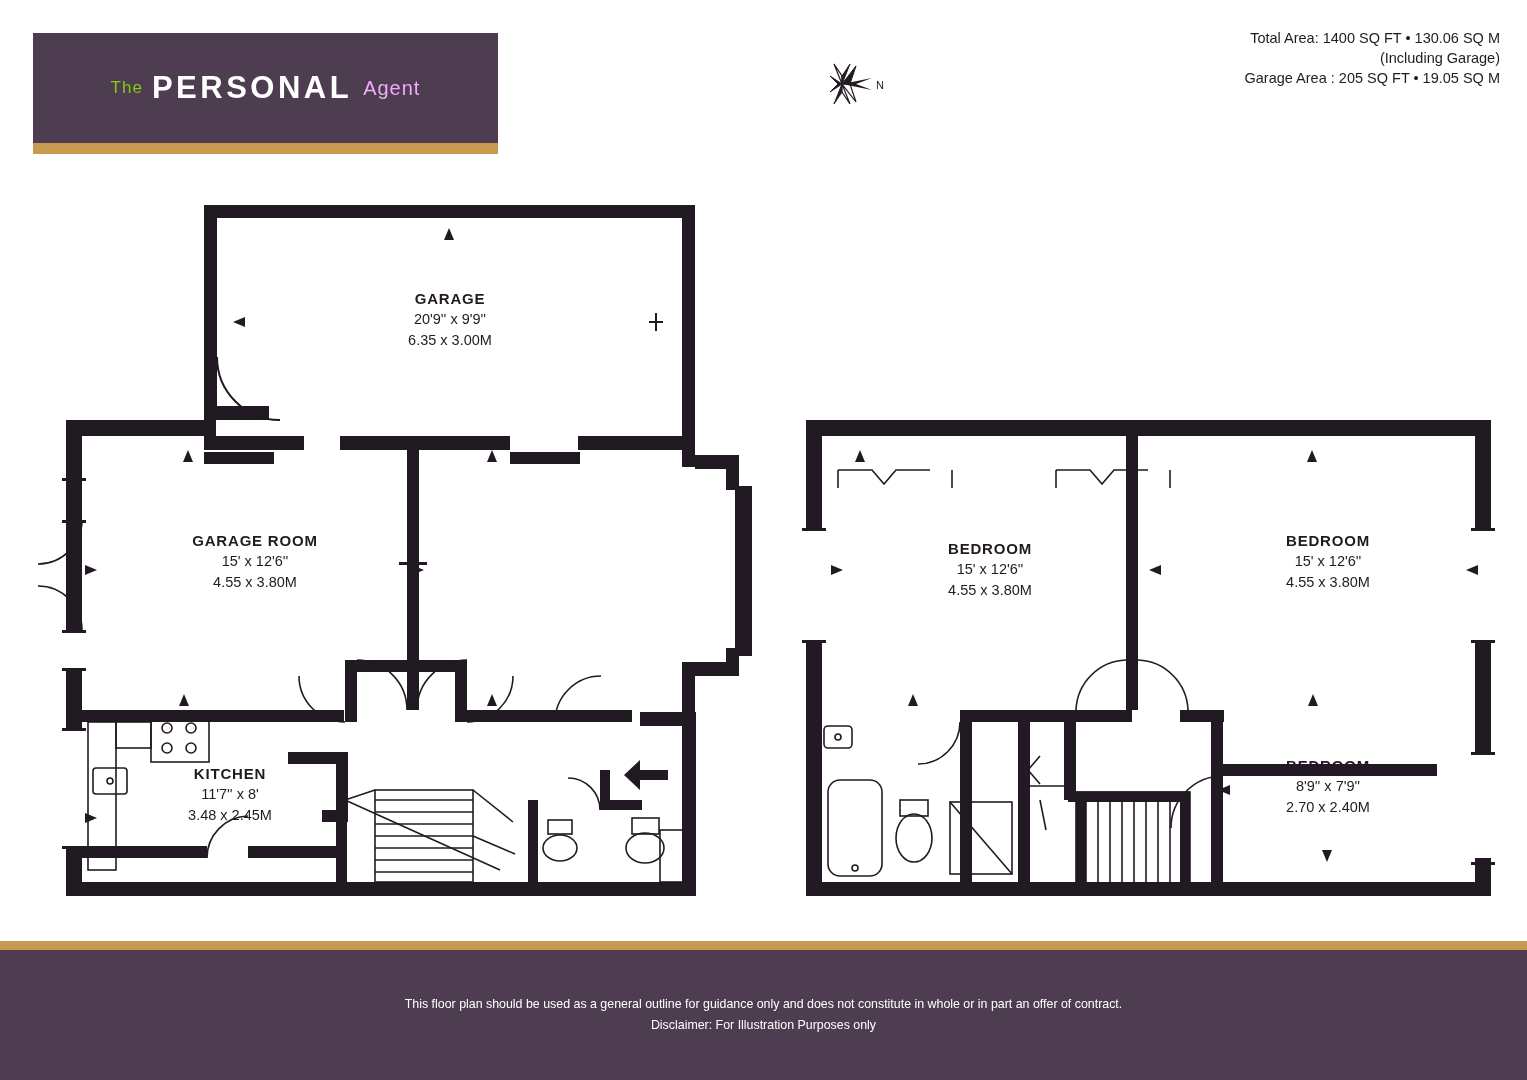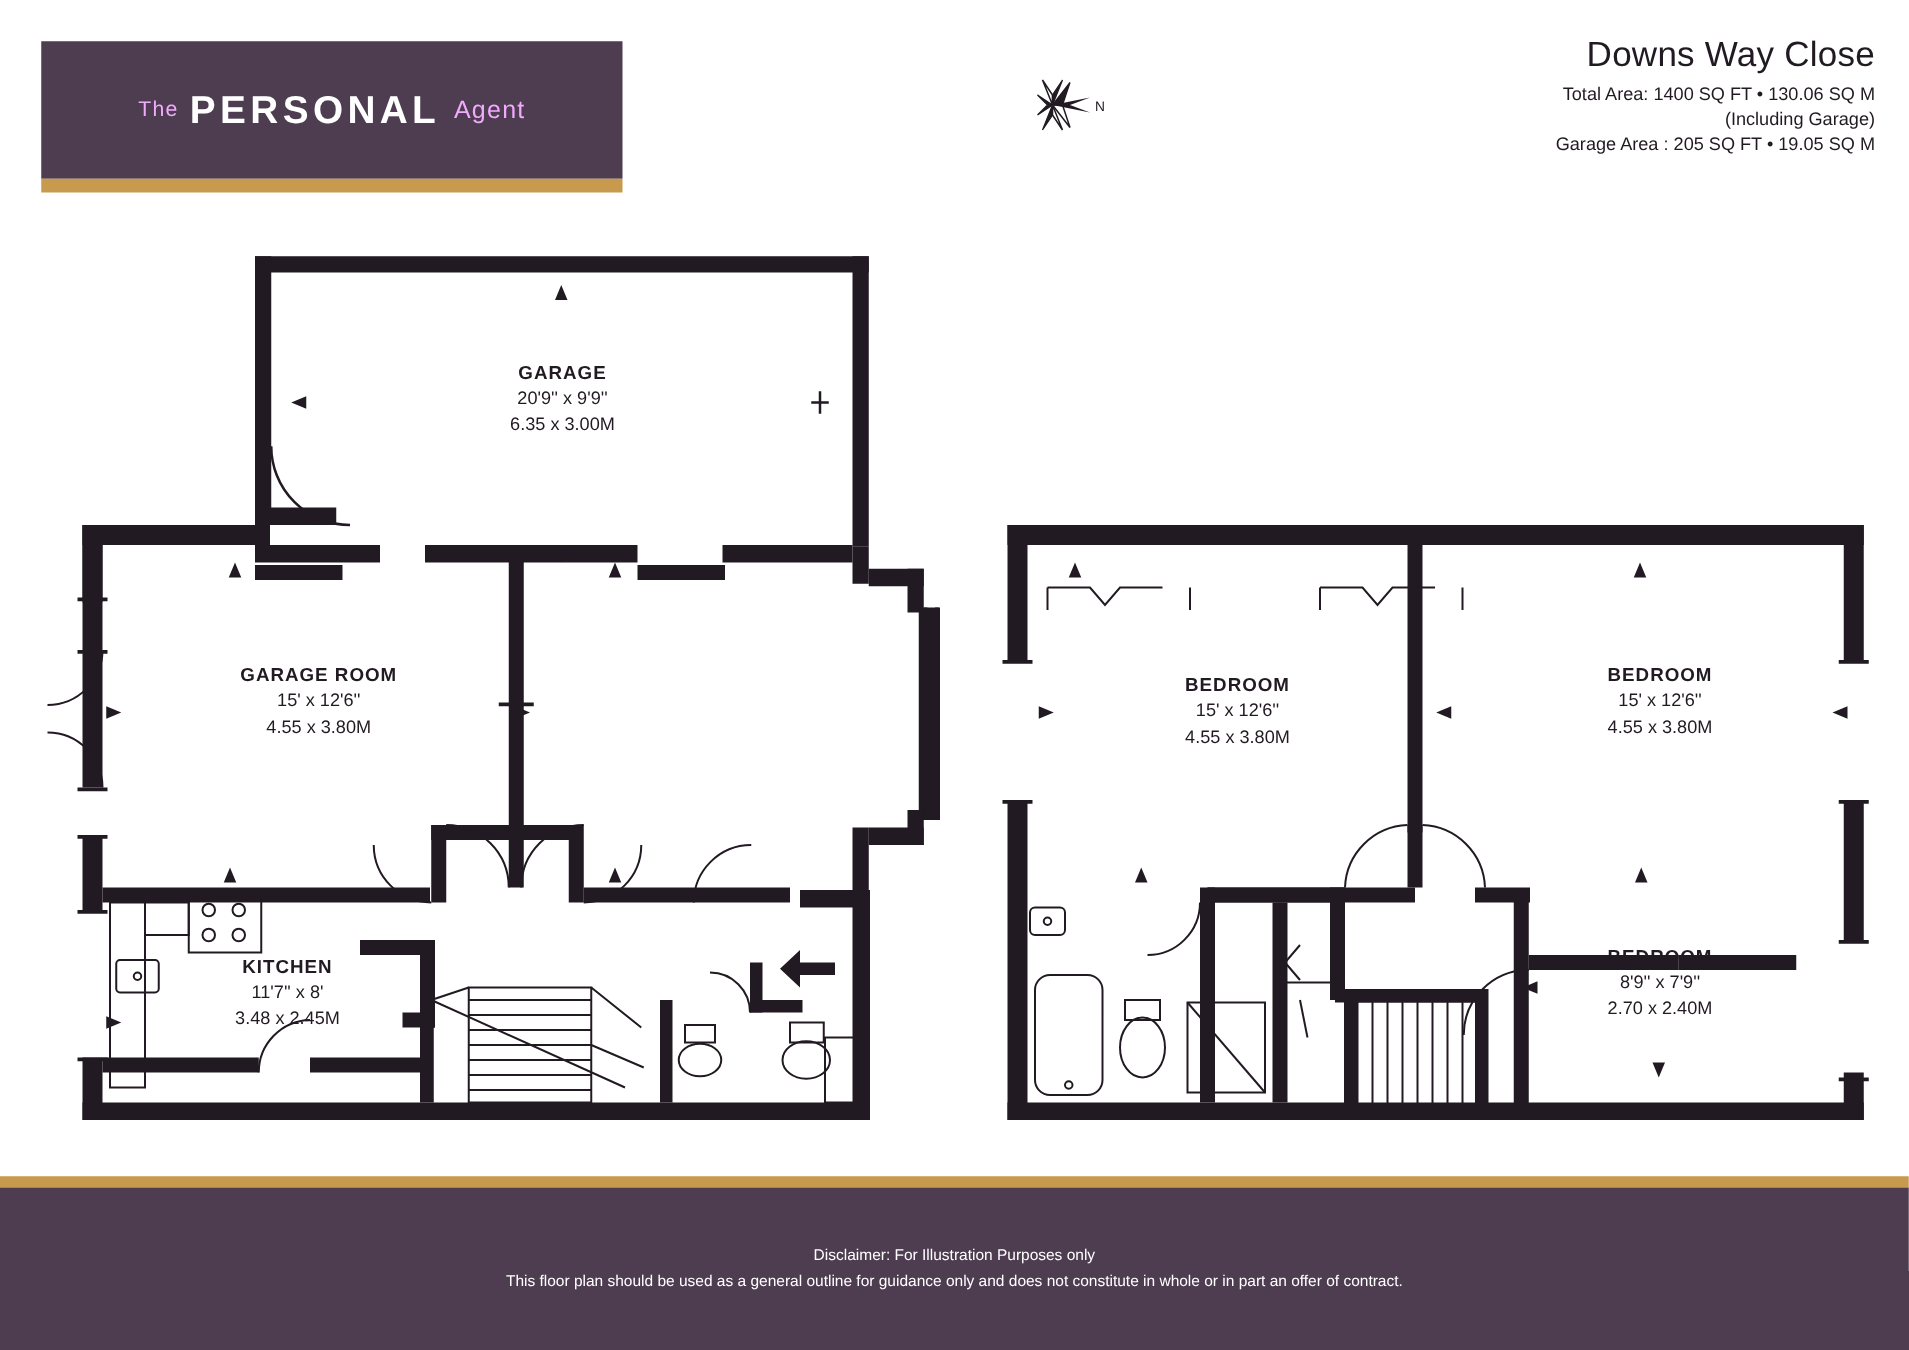"Downs Way Close" div.title-main { html: <div>Downs Way Close</div> -> none }
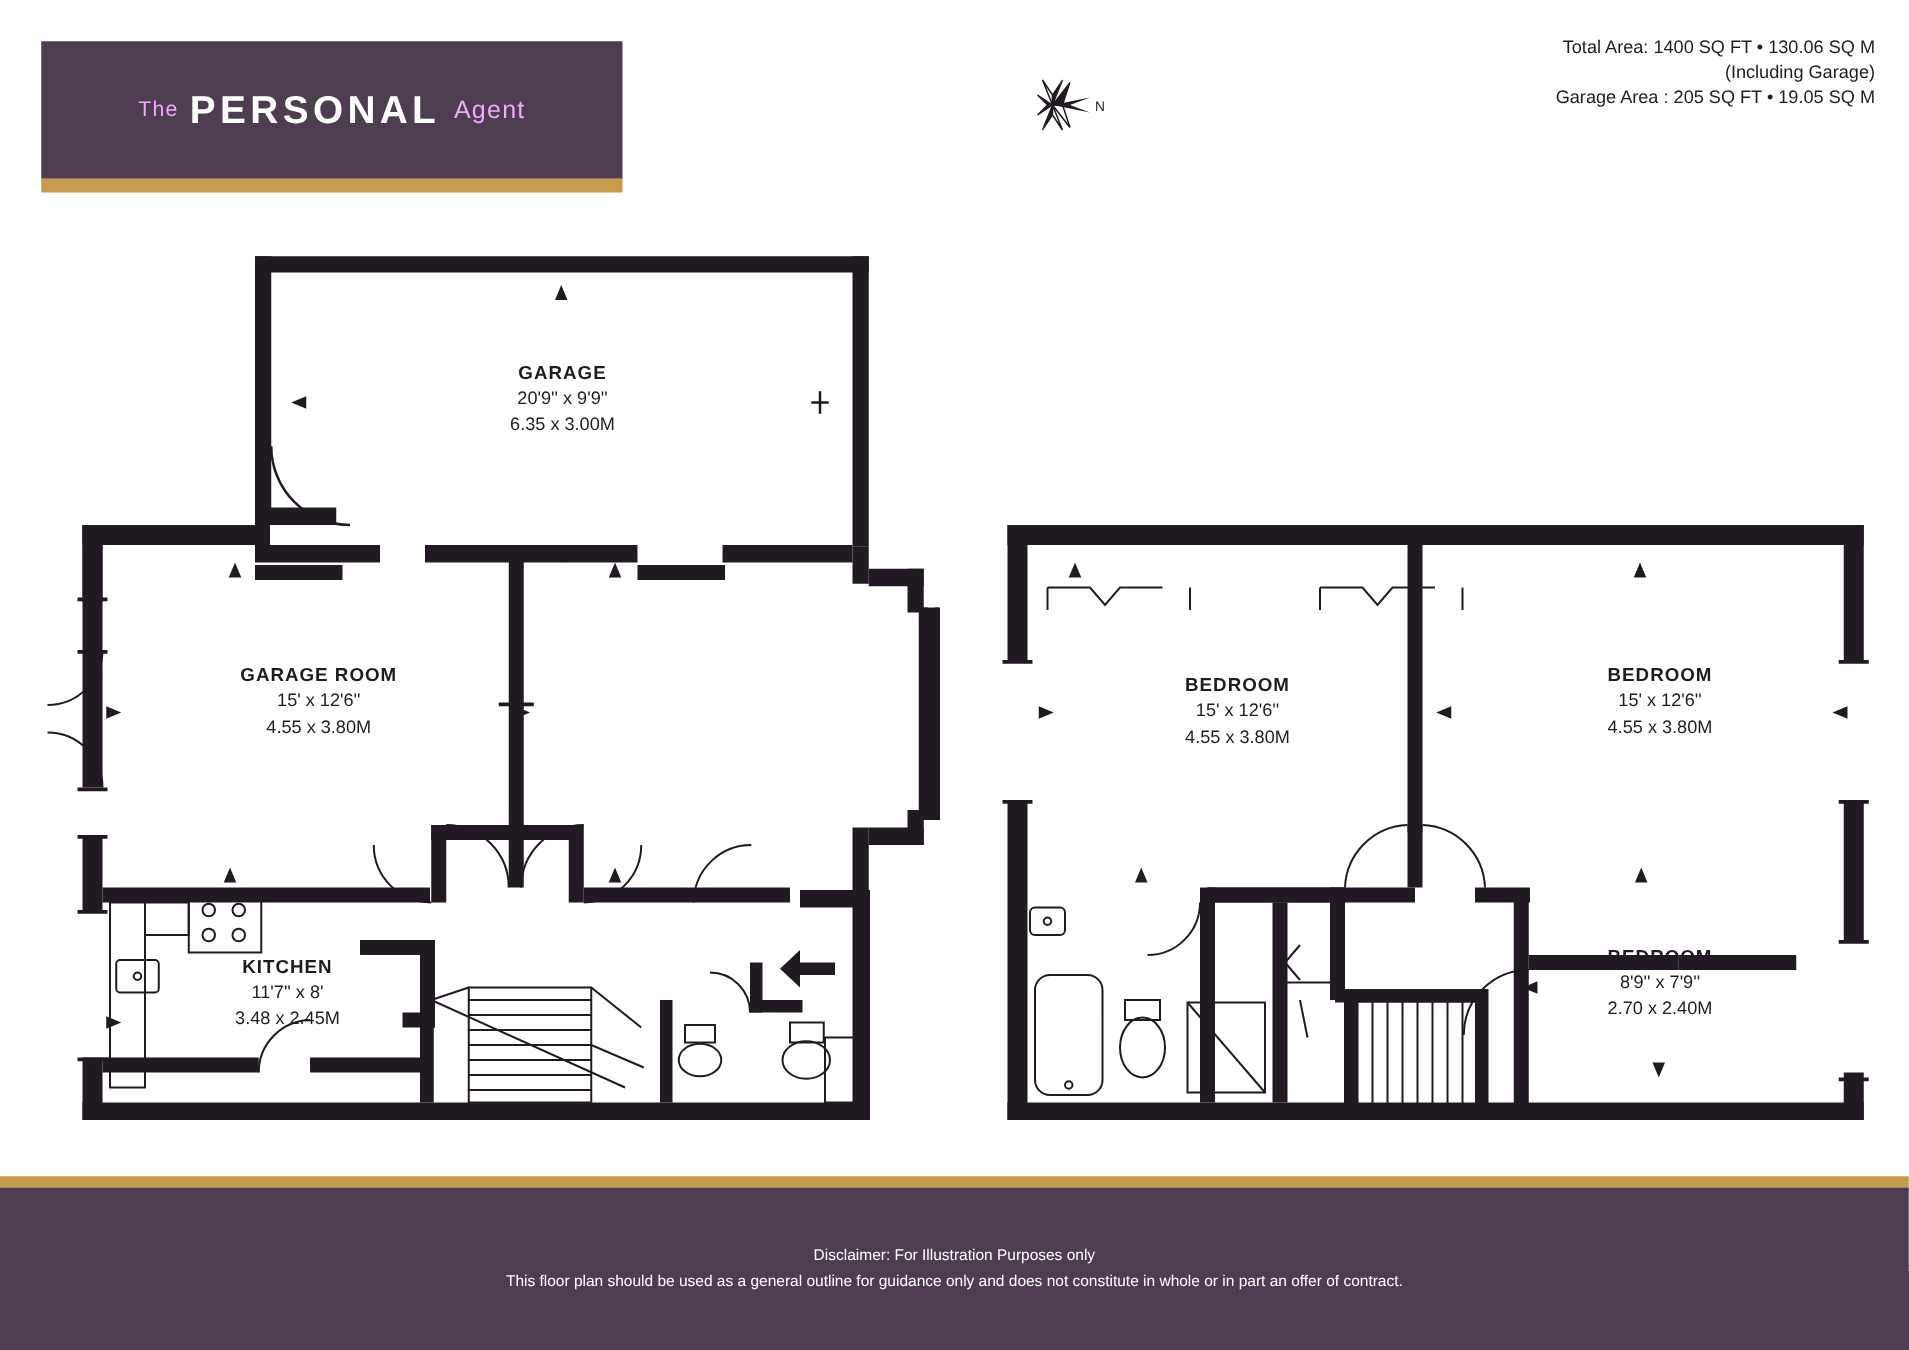"The" .brand-the { color: #f0abfc -> #84cc16 }
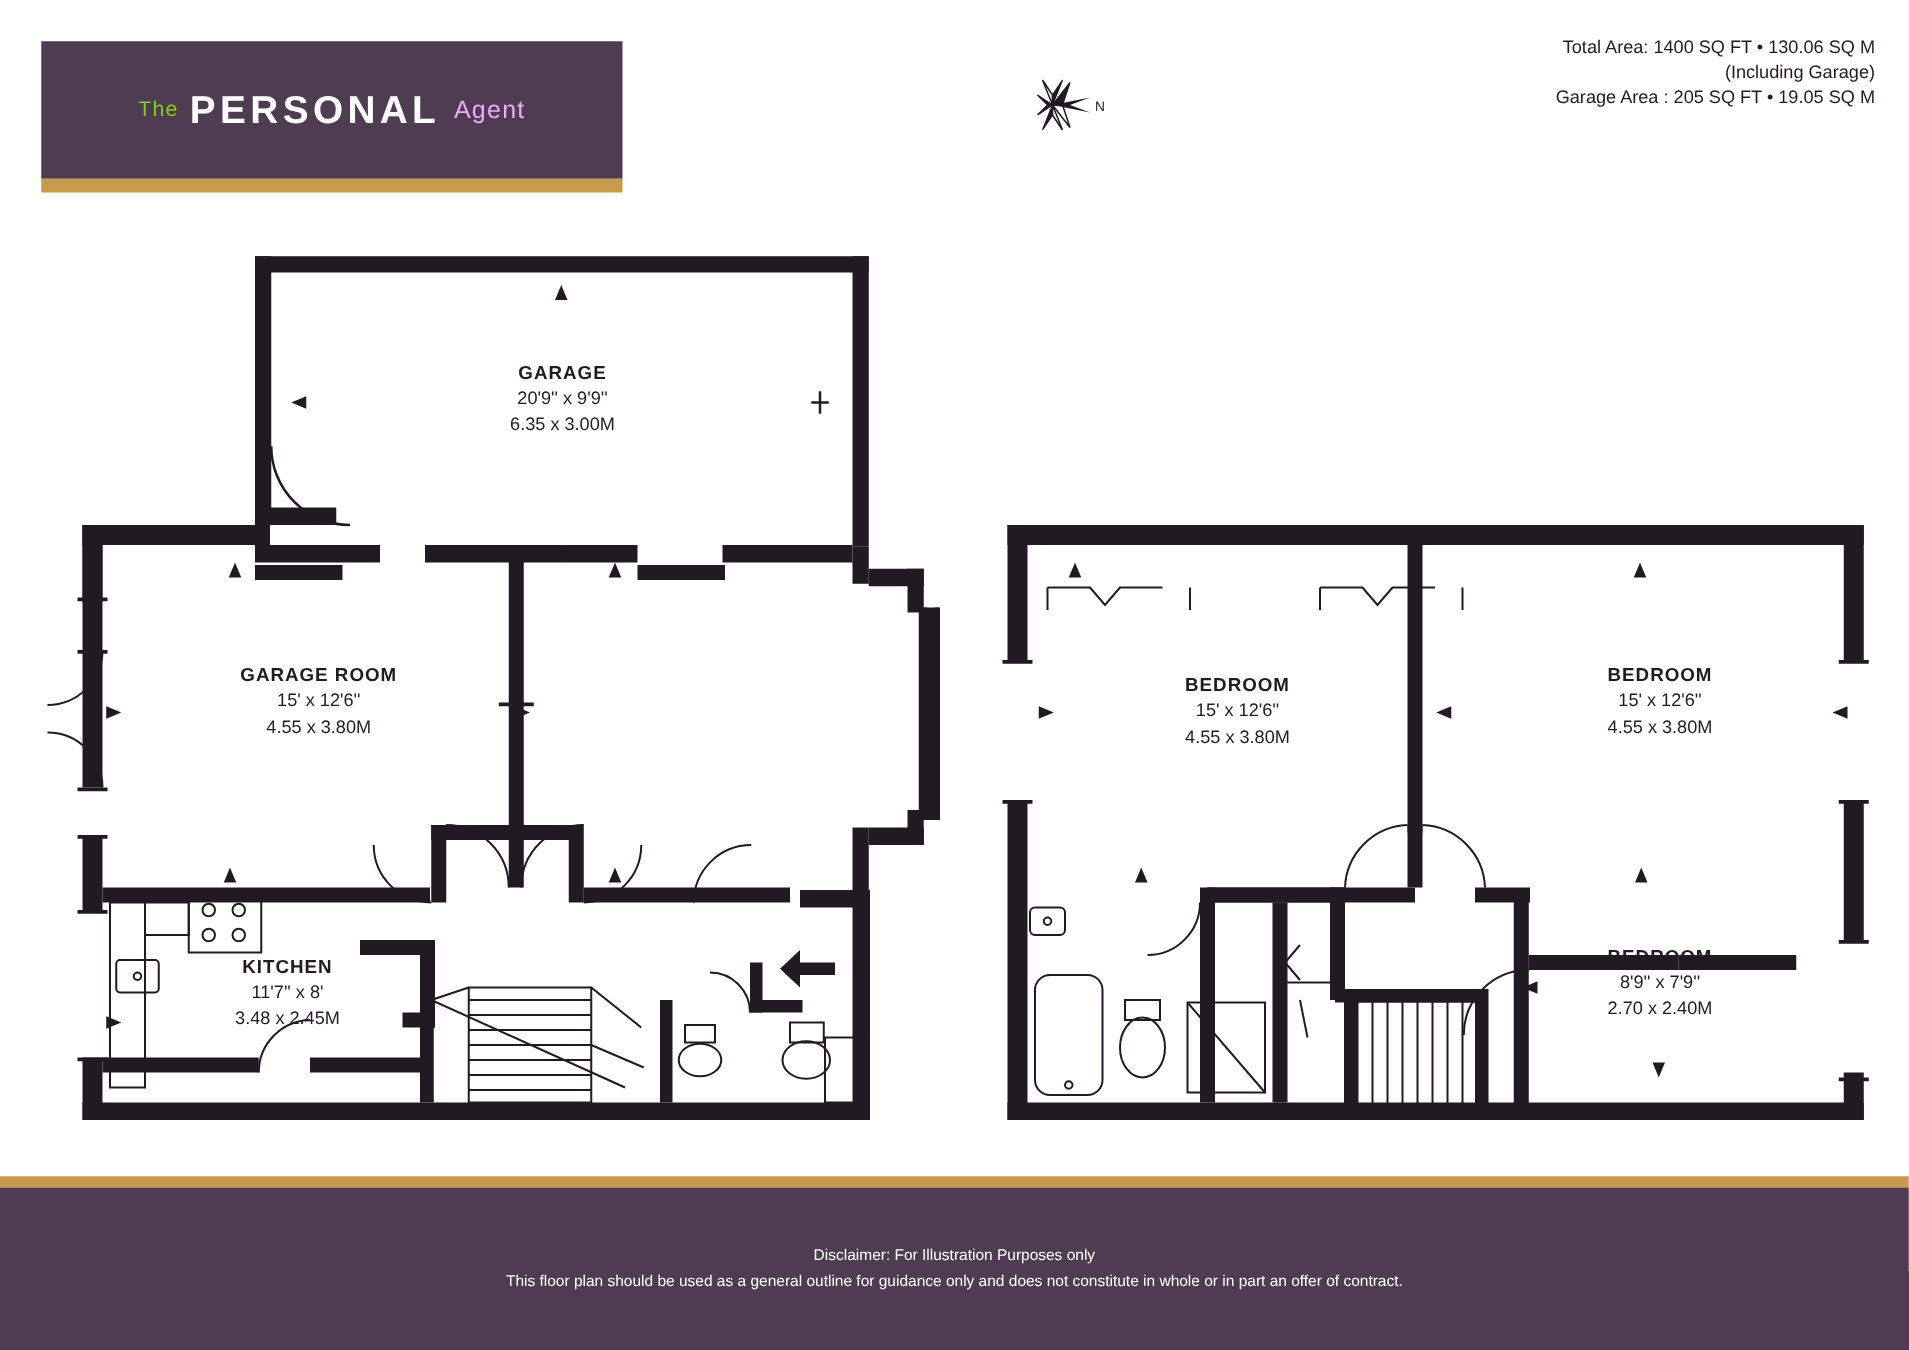"Disclaimer: For Illustration Purposes" div { order: before "This floor plan should be" -> after "This floor plan should be" }
